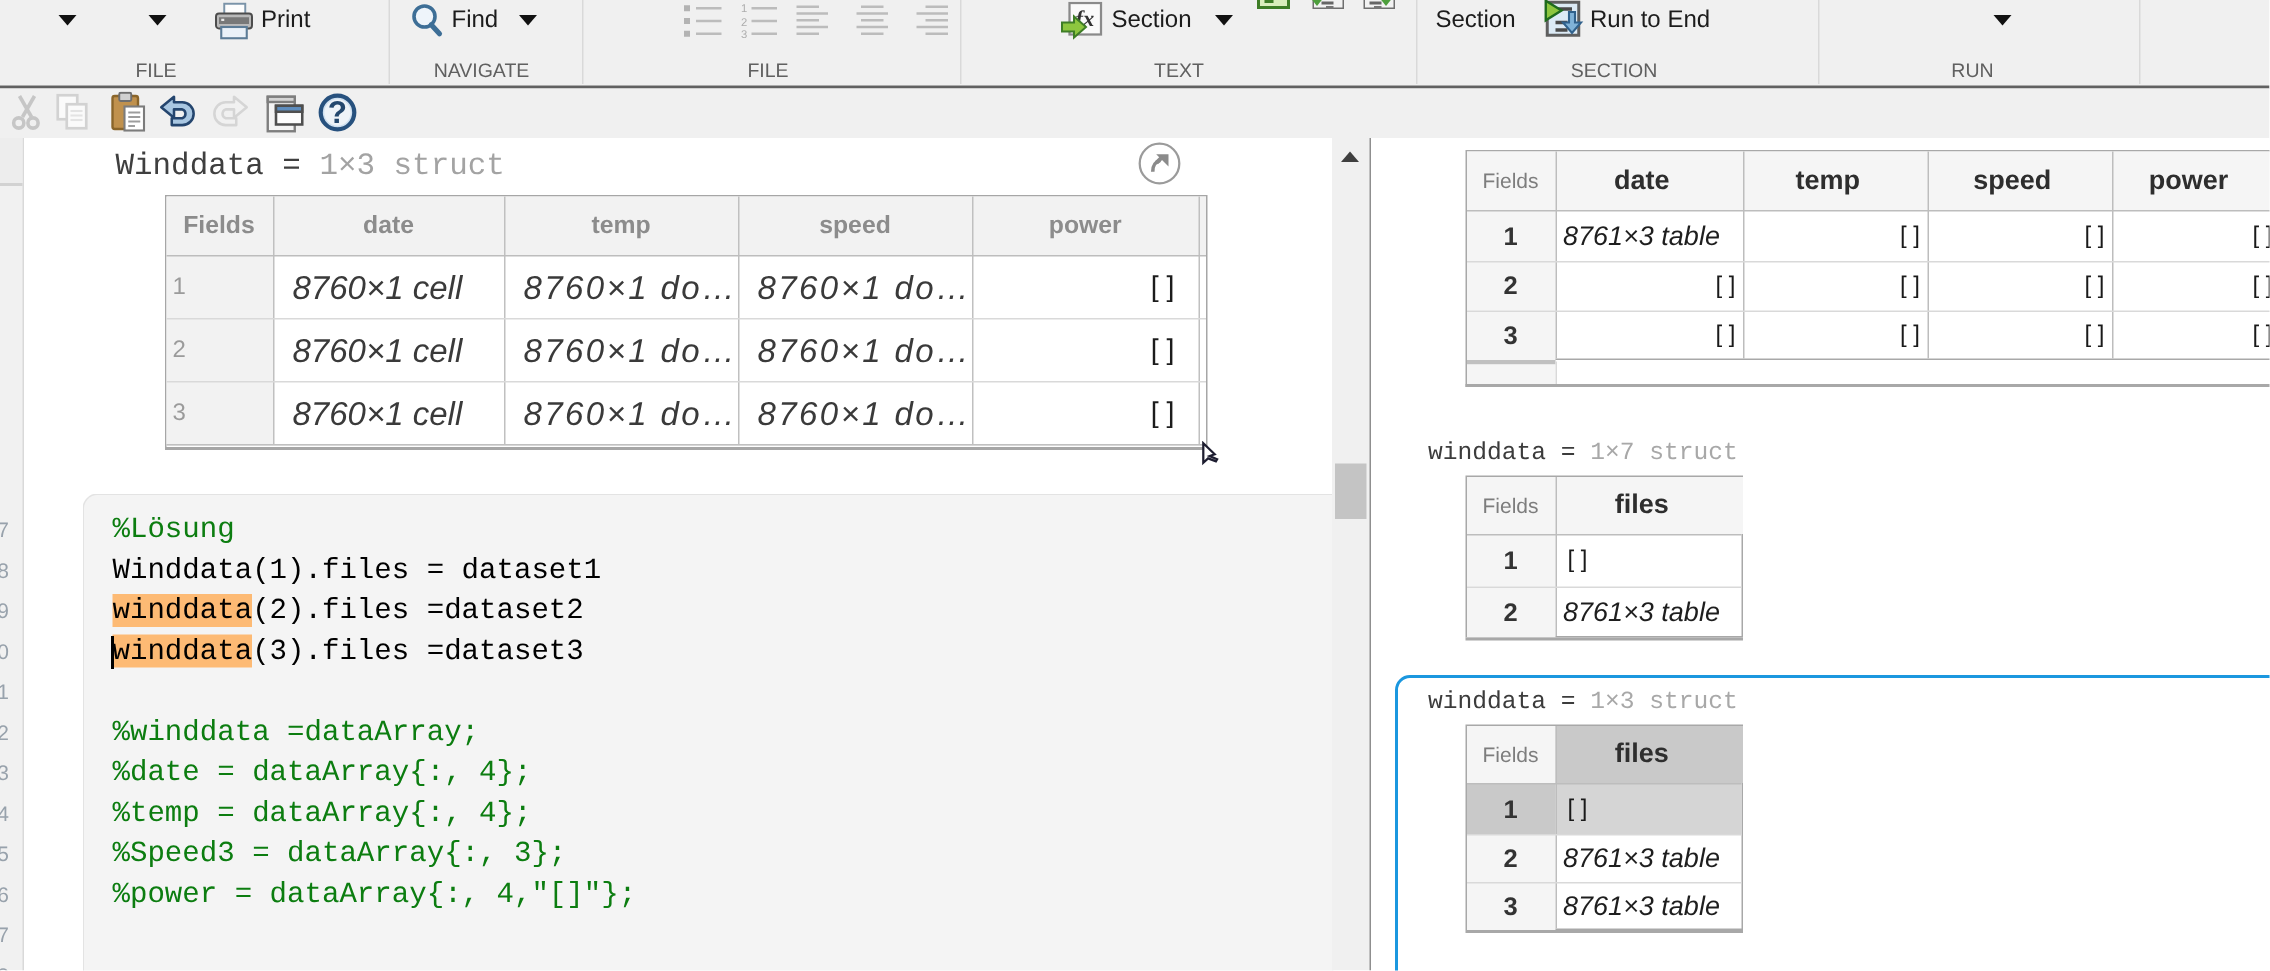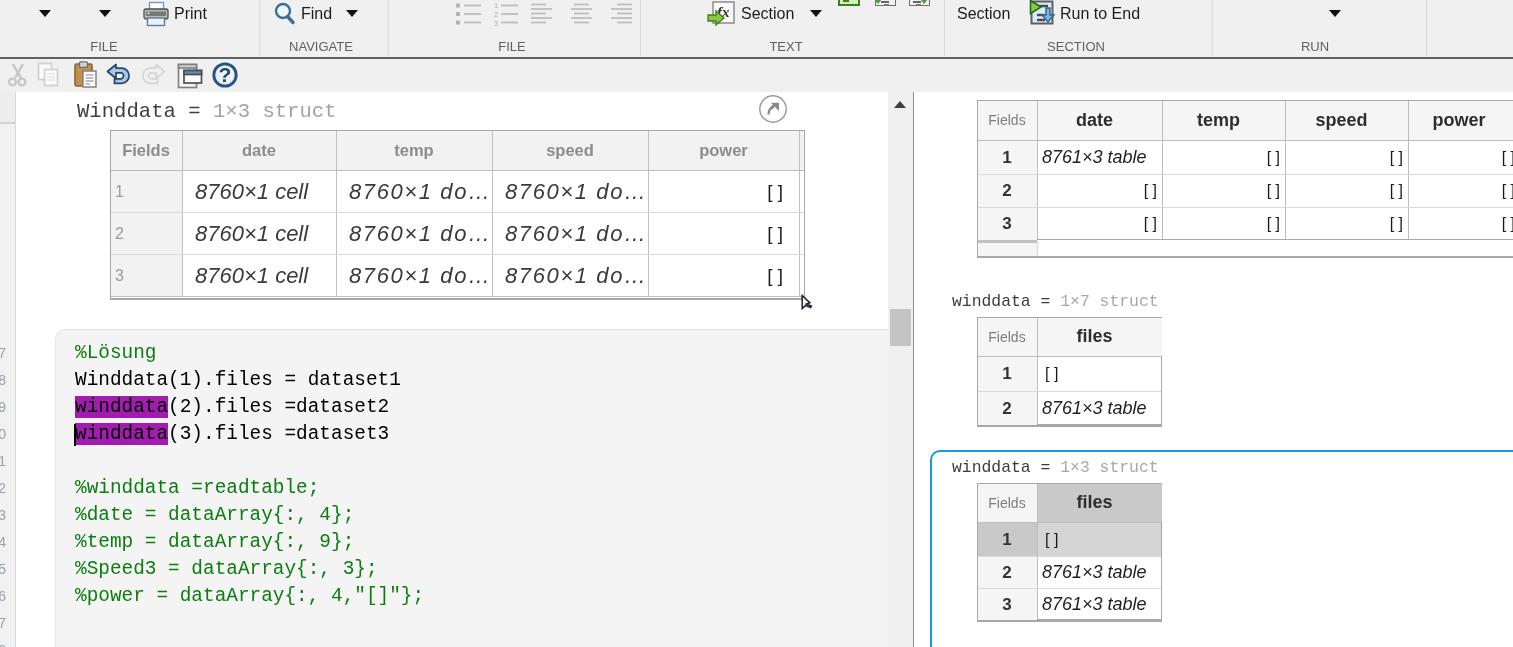"winddata" .hl { background: #a21caf -> #fdba74 }
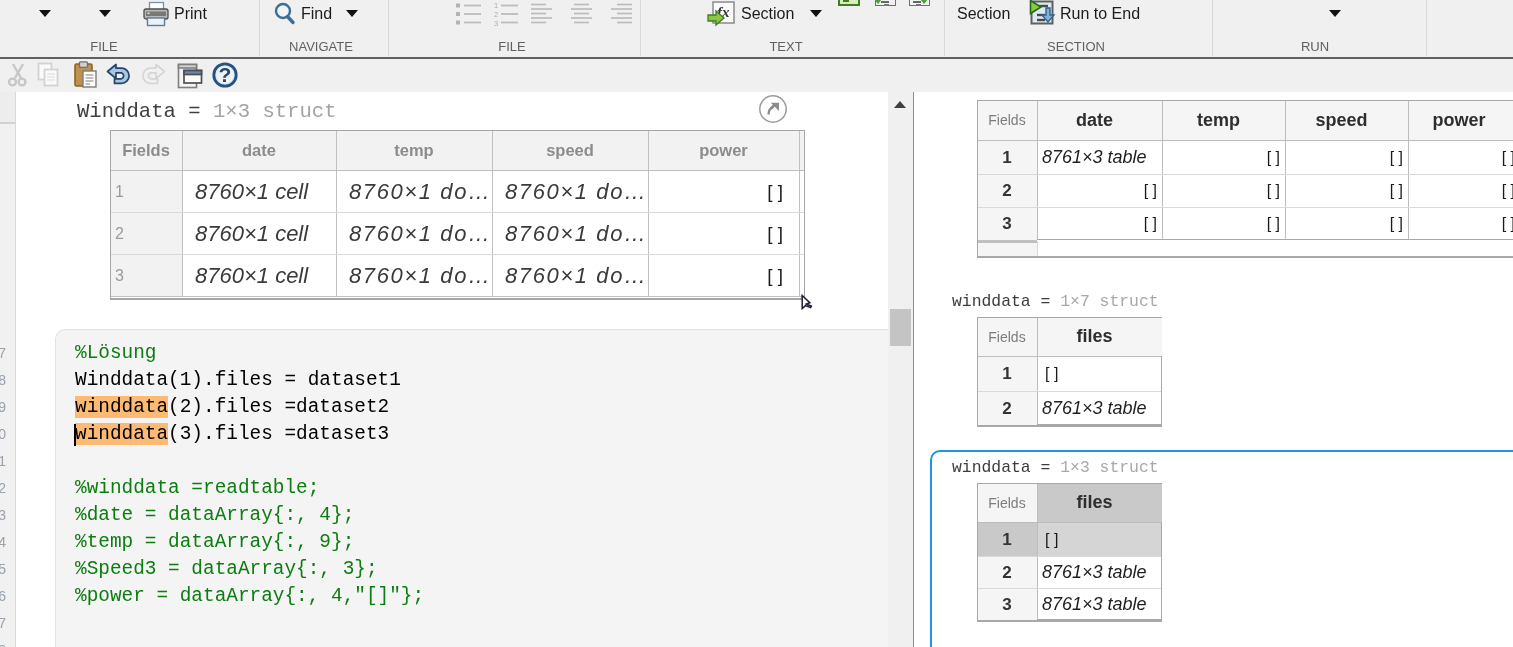"%winddata =readtable;" div.cl { text: readtable -> dataArray }
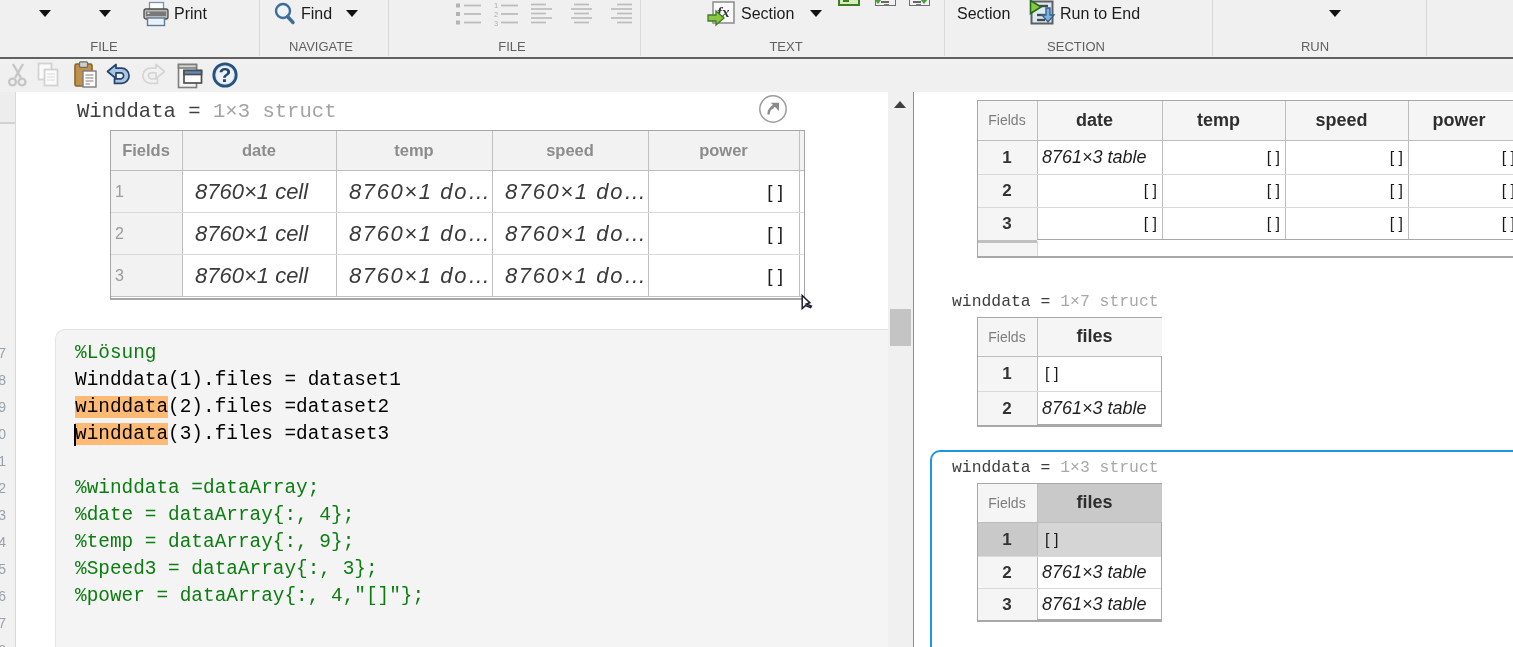"%temp = dataArray{:, 9};" div.cl { text: 9 -> 4 }
